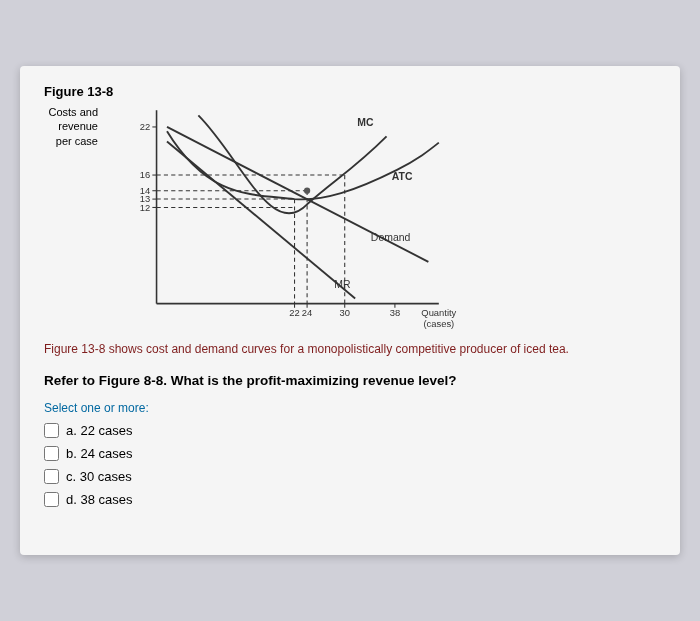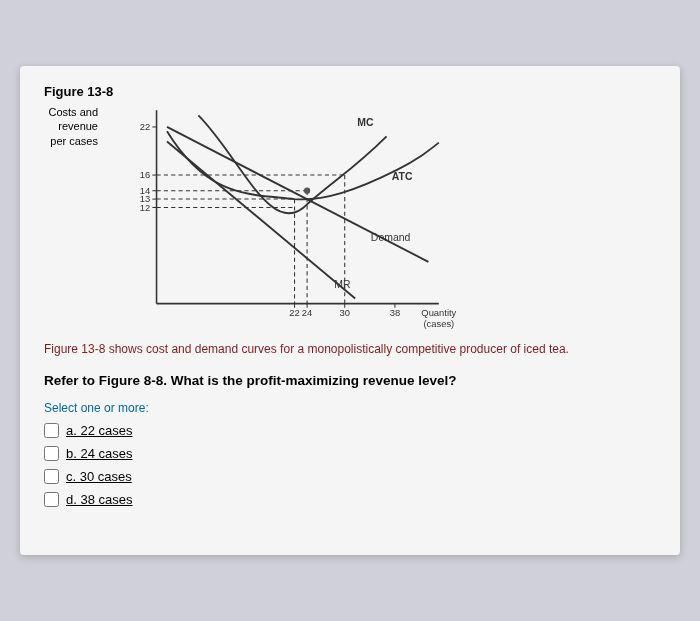"Costs and" span { text: cases -> case }
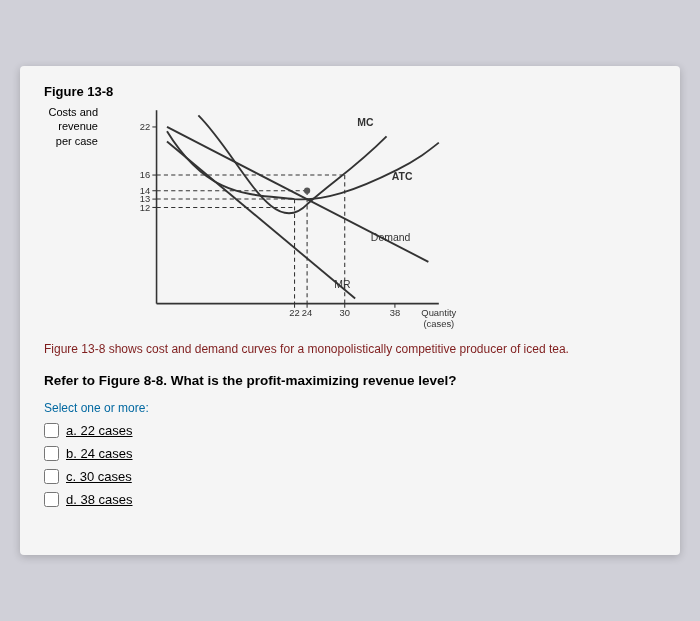"a. 22 cases" .option { text-decoration: underline -> none }
